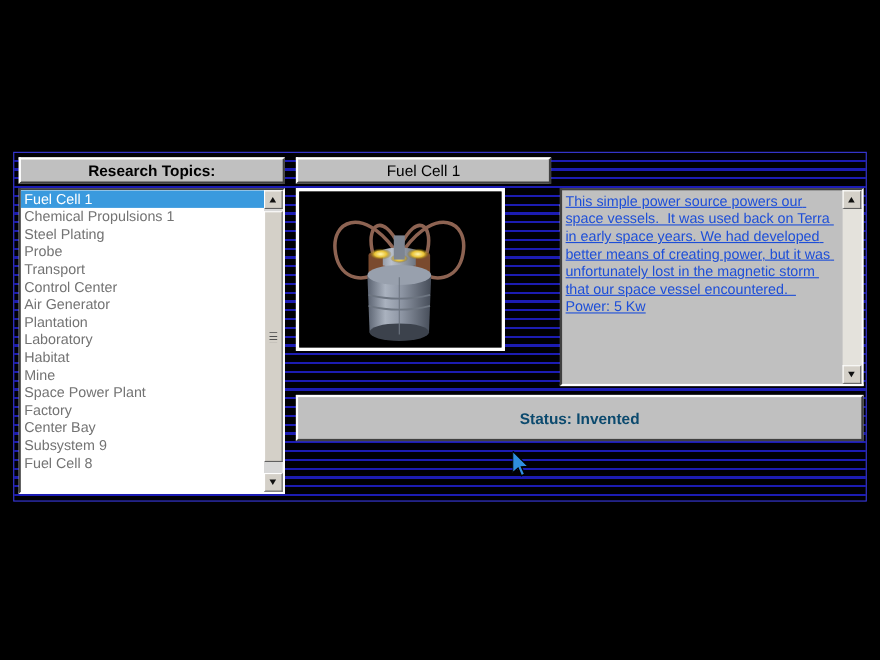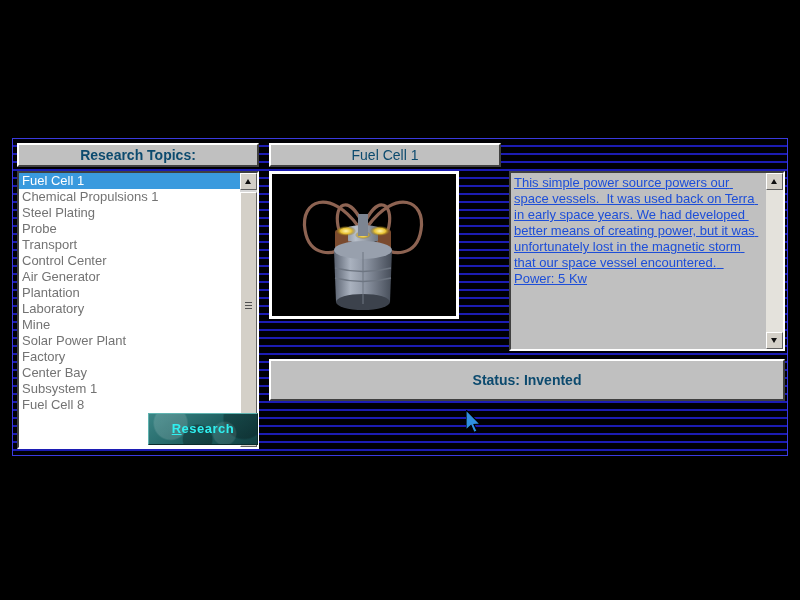"Research Topics:" .caption { color: #0c4a6e -> #000000 }
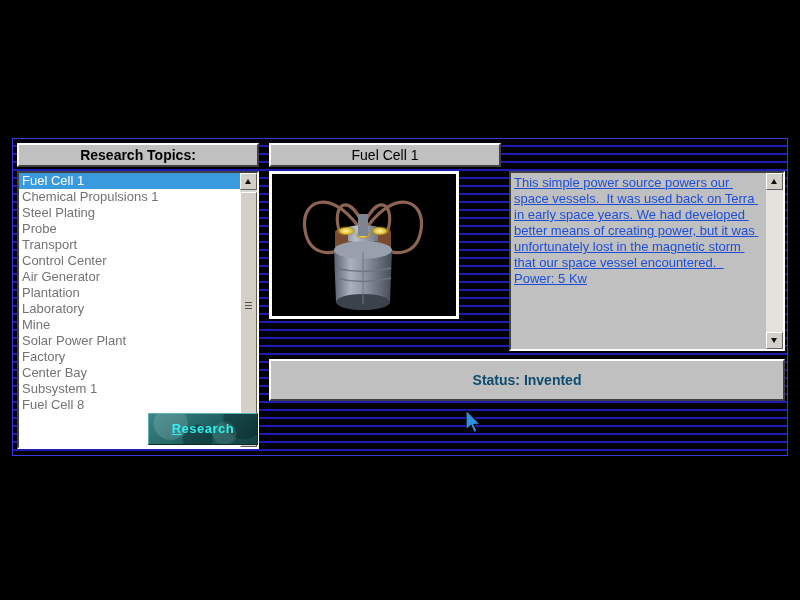"Habitat" div.topic-item { html: none -> <div>Habitat</div> }
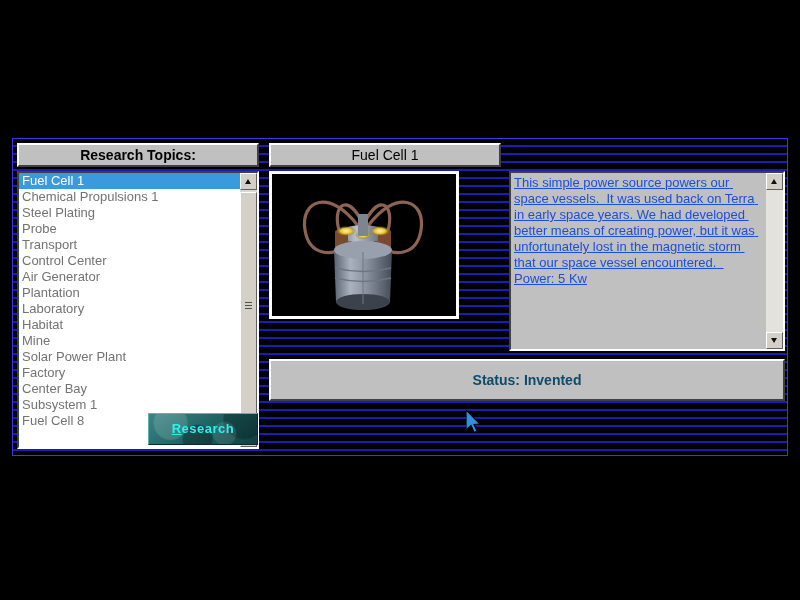"Solar Power Plant" div.topic-item { text: Solar -> Space }
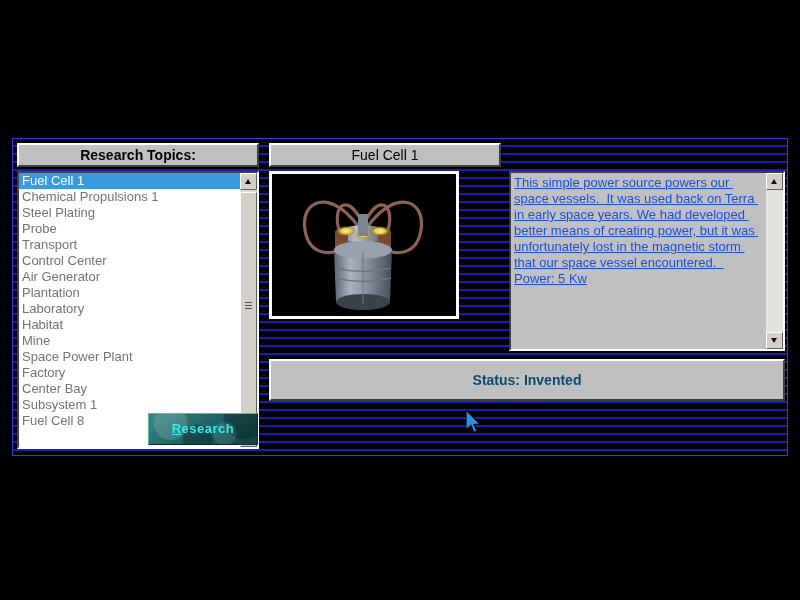"Subsystem 1" div.topic-item { text: 1 -> 9 }
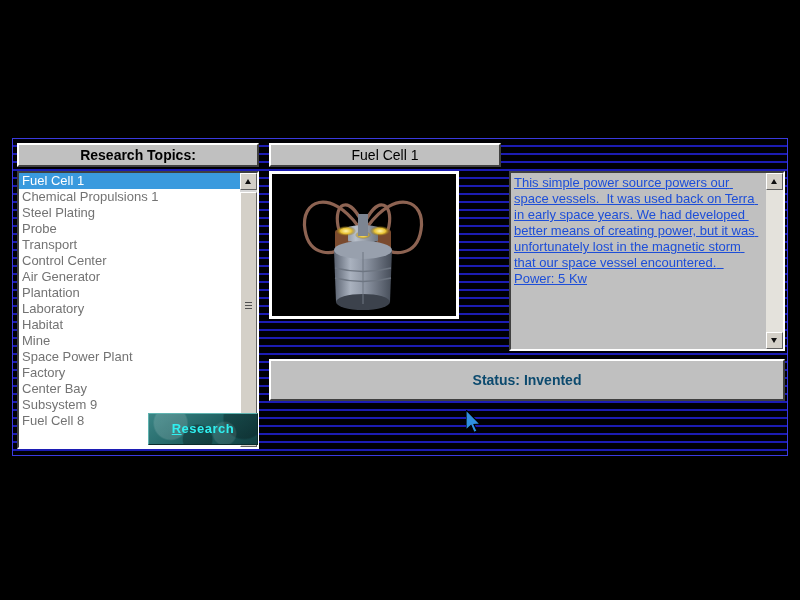"Research" div.gbtn { html: <div> <span>R</span><span>esearch</span> </div> -> none }
